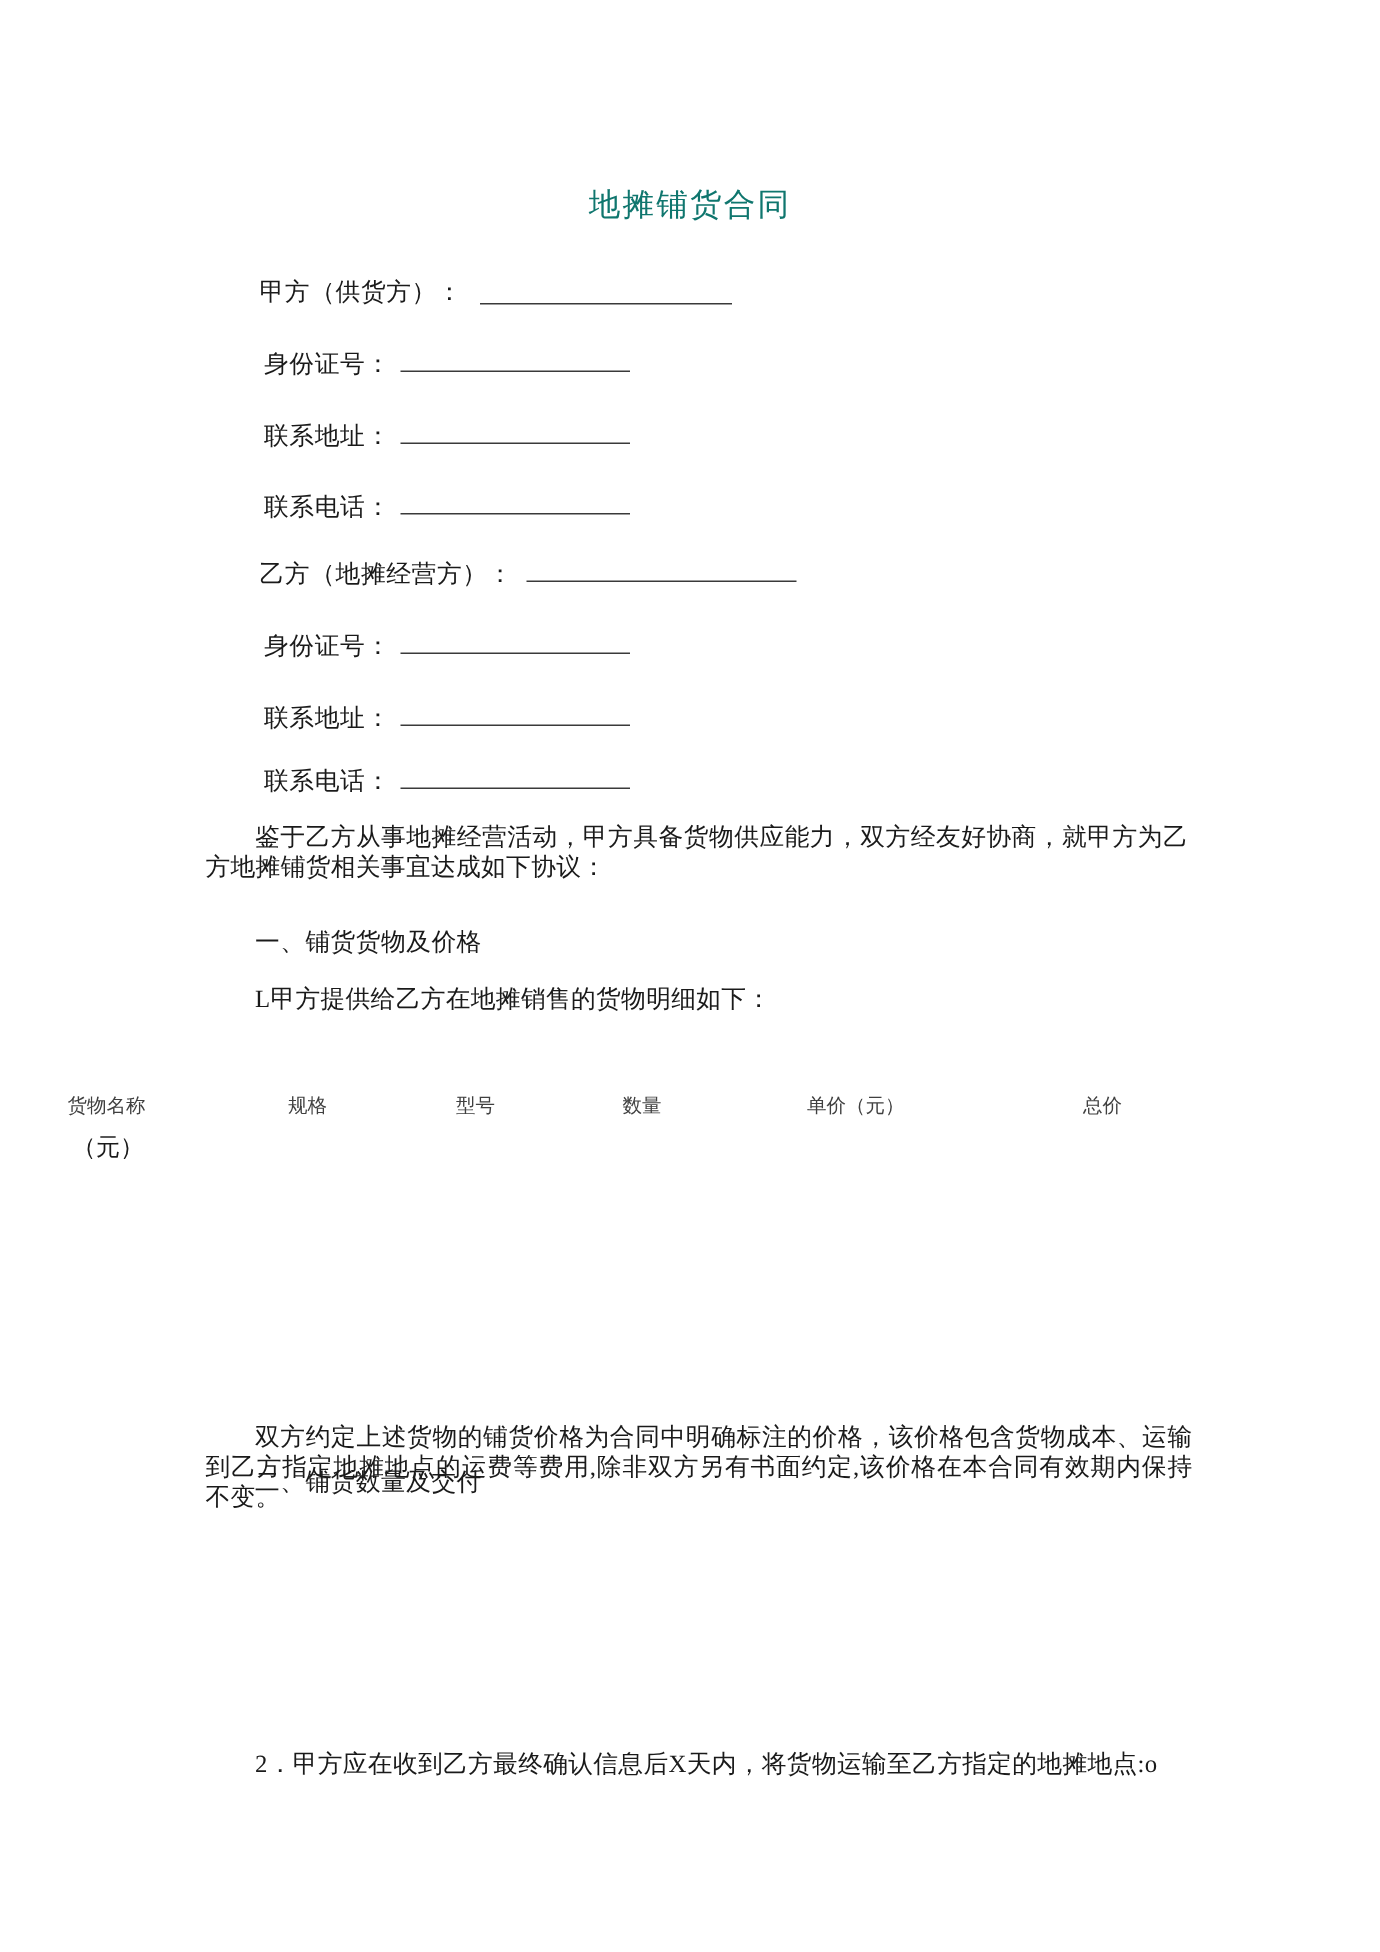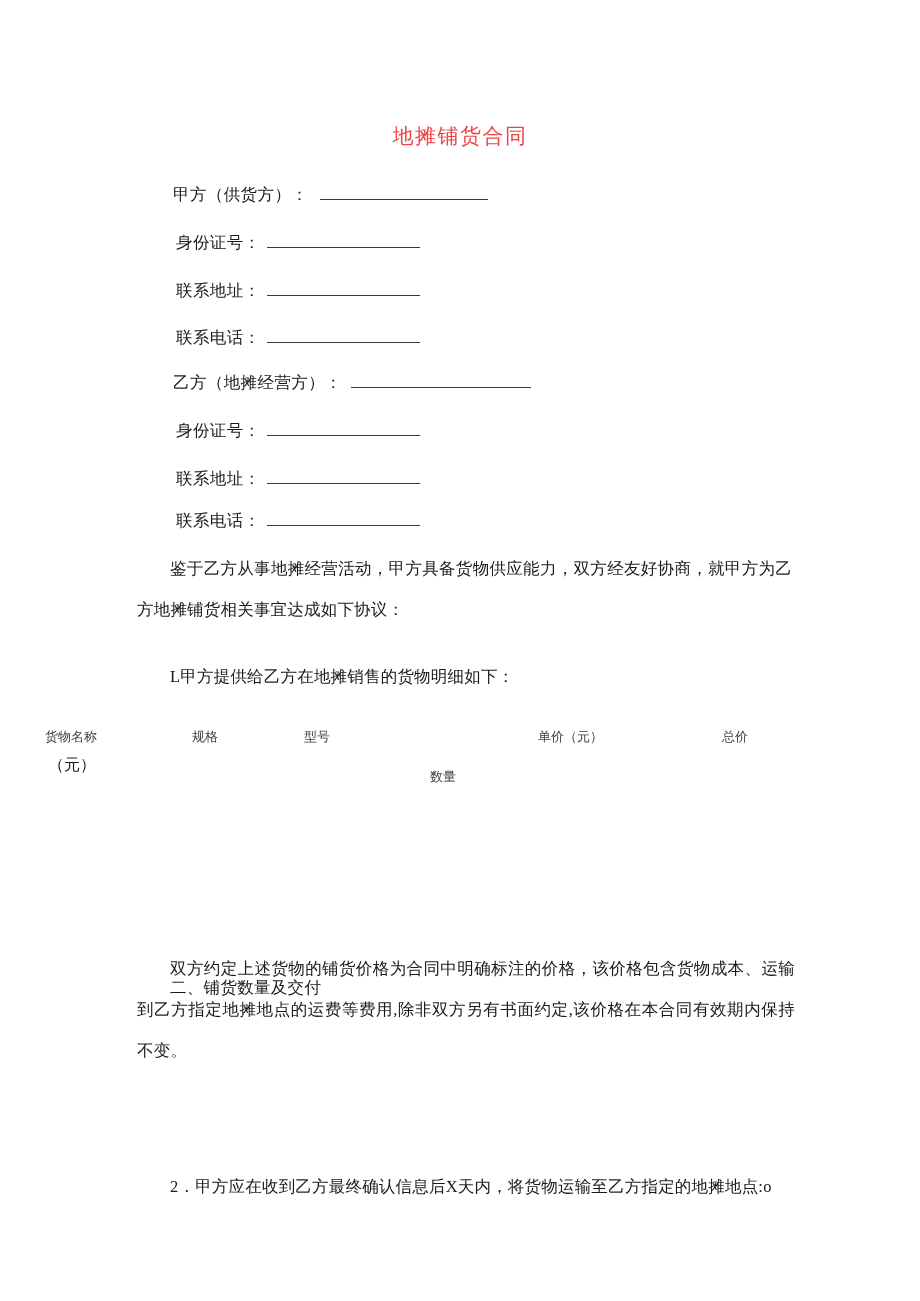"地摊铺货合同" .doc-title { color: #ef4444 -> #0f766e }
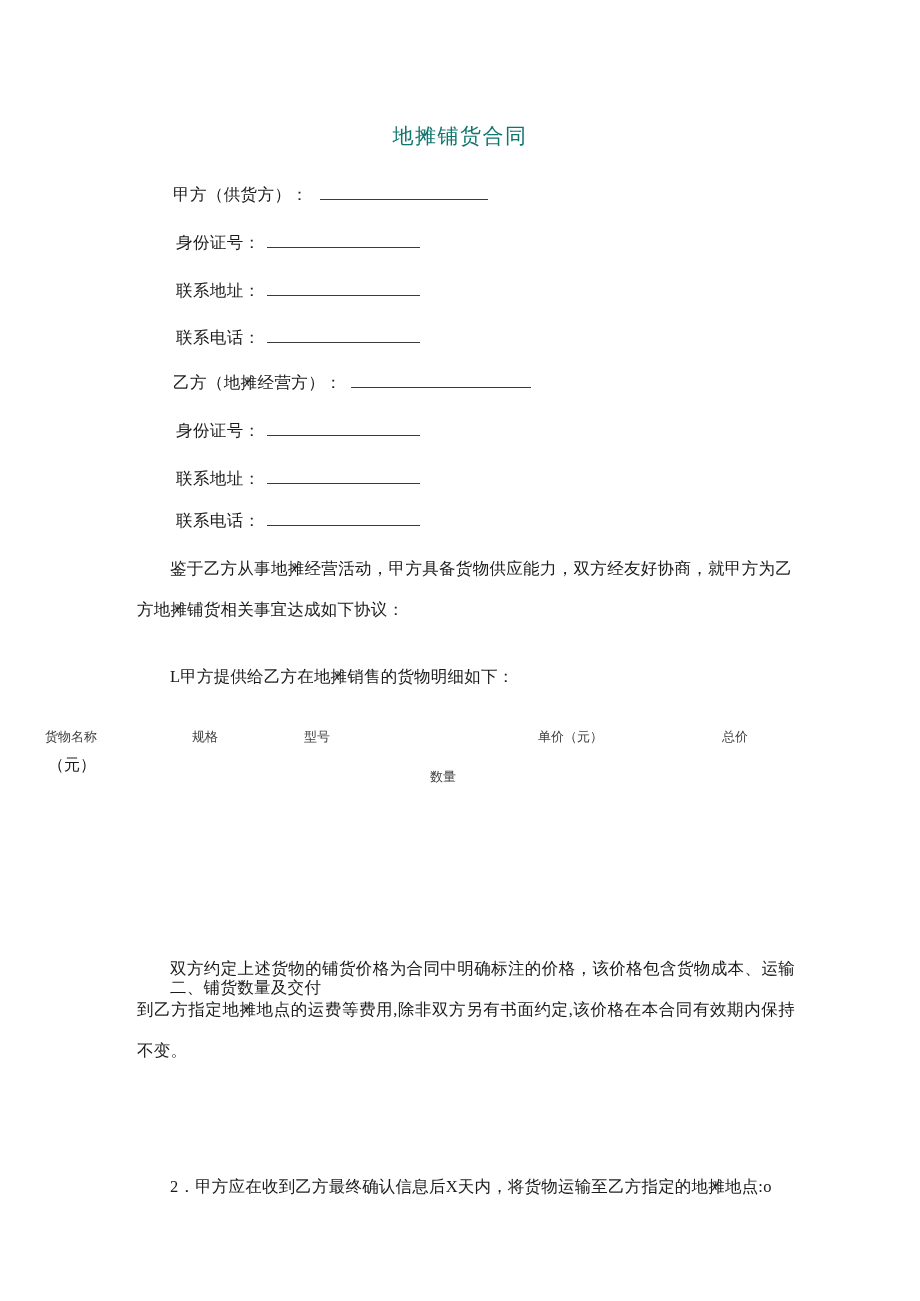"甲方（供货方）：" div.field-row { align-items: none -> center }
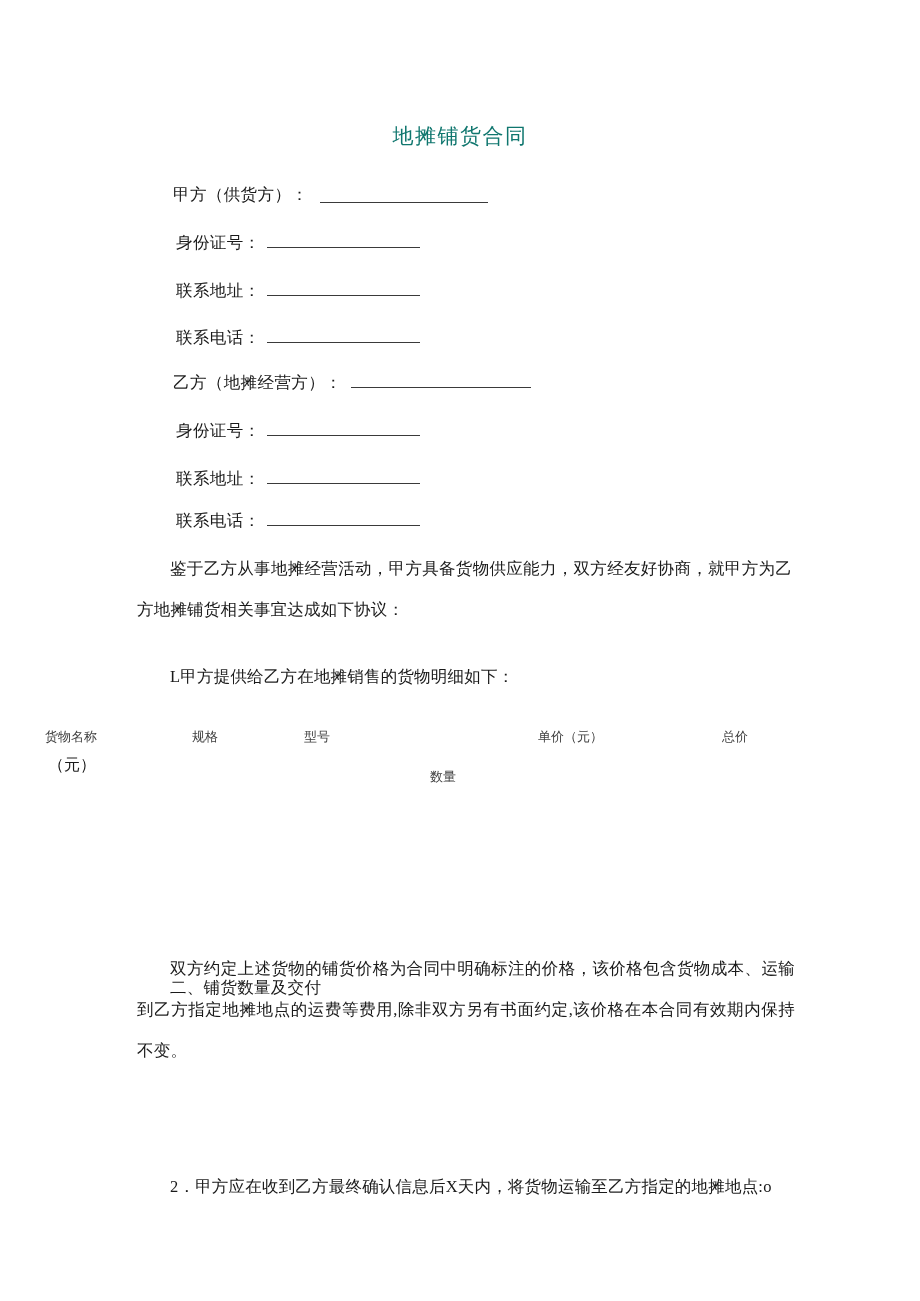"鉴于乙方从事地摊经营活动，甲方具备货物供应能力，双方经友好协商，就甲方为乙方地摊" .para { line-height: 41px -> 20px }
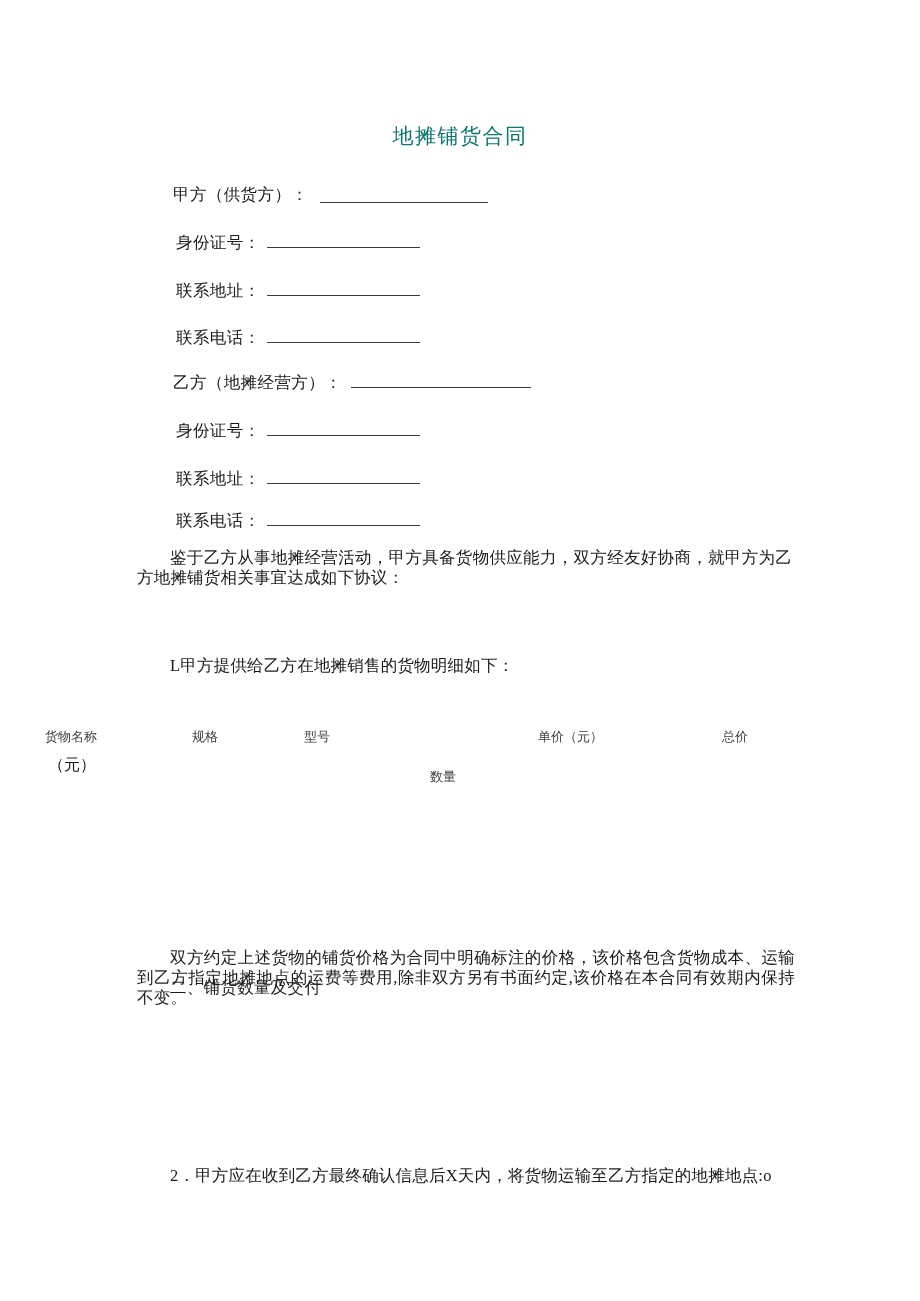"一、铺货货物及价格" div.heading { html: none -> <div>一、铺货货物及价格</div> }
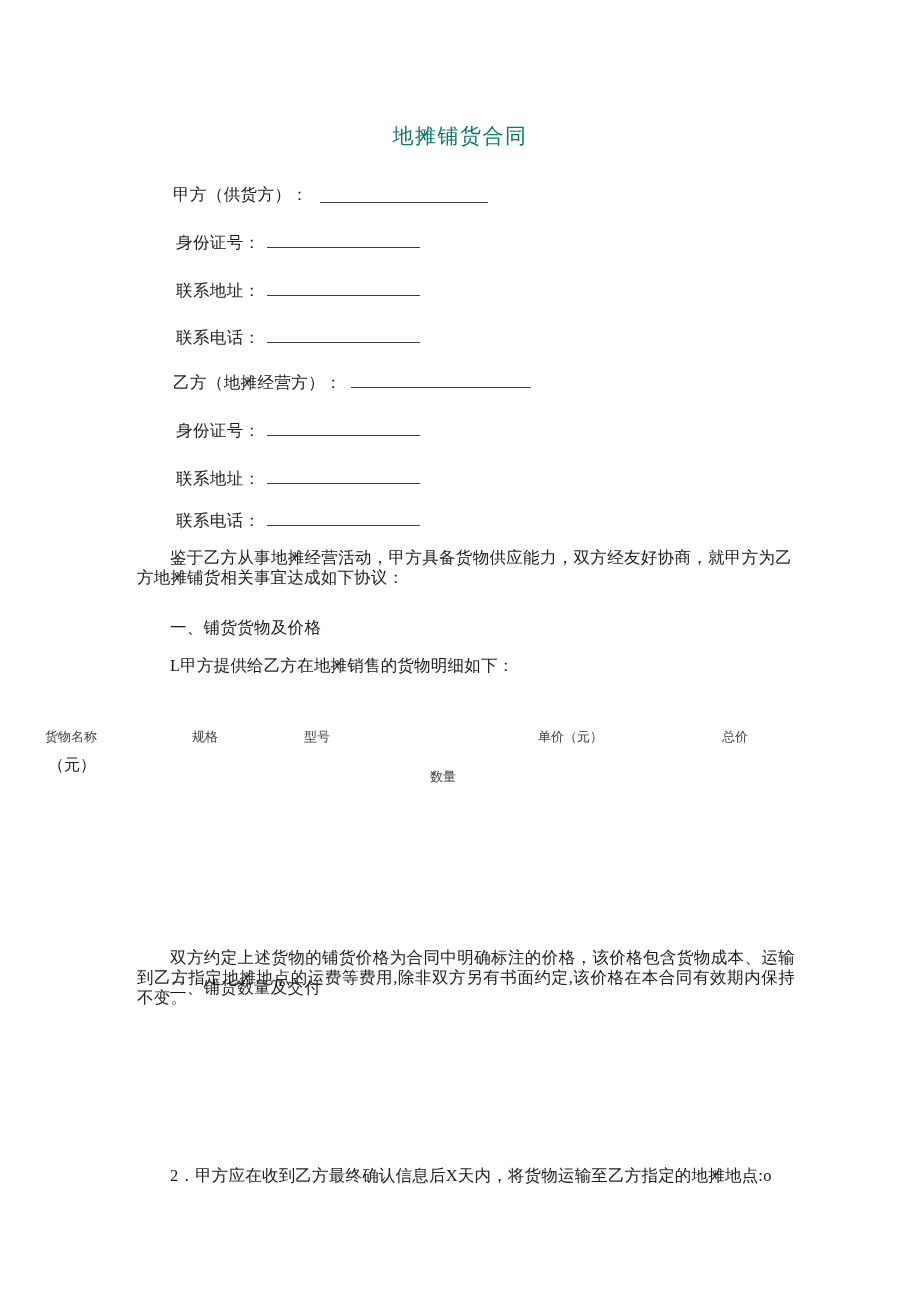"数量" div.table-head { left: 430px -> 415px; margin-top: 40px -> none }
